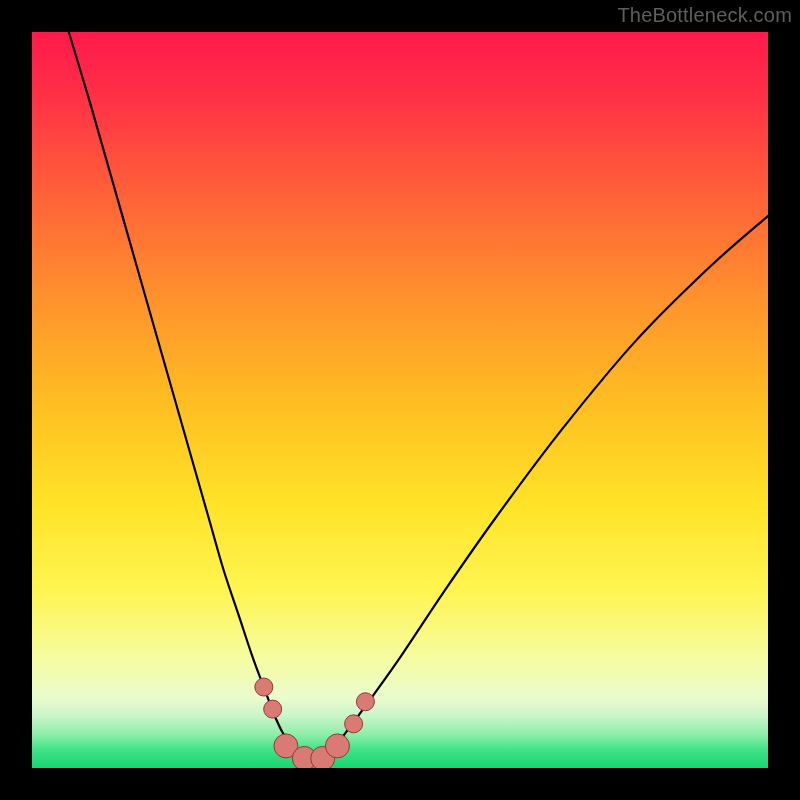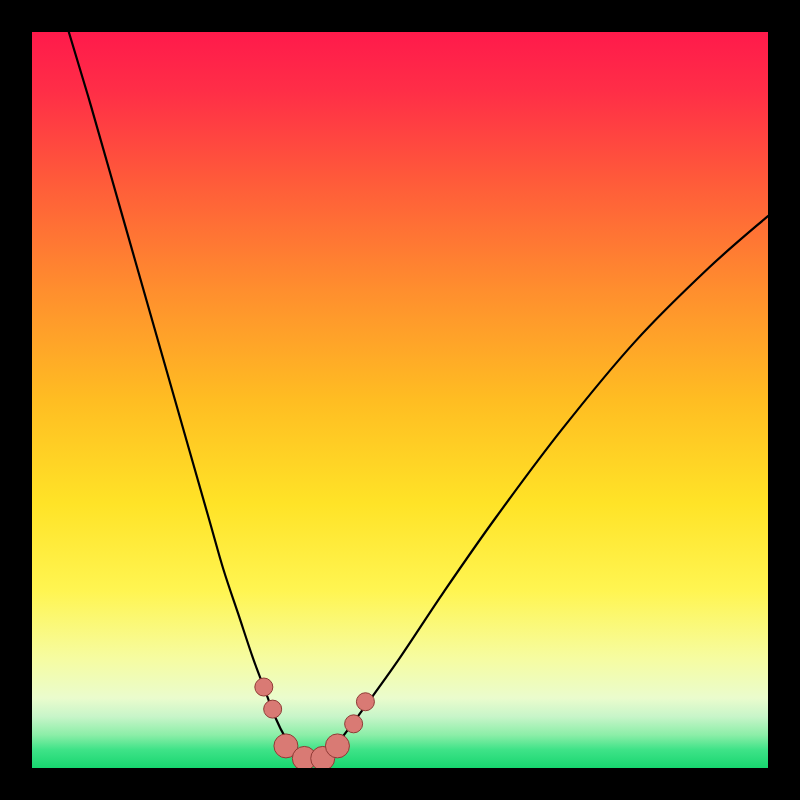"TheBottleneck.com" div.attribution { html: none -> <div>TheBottleneck.com</div> }
